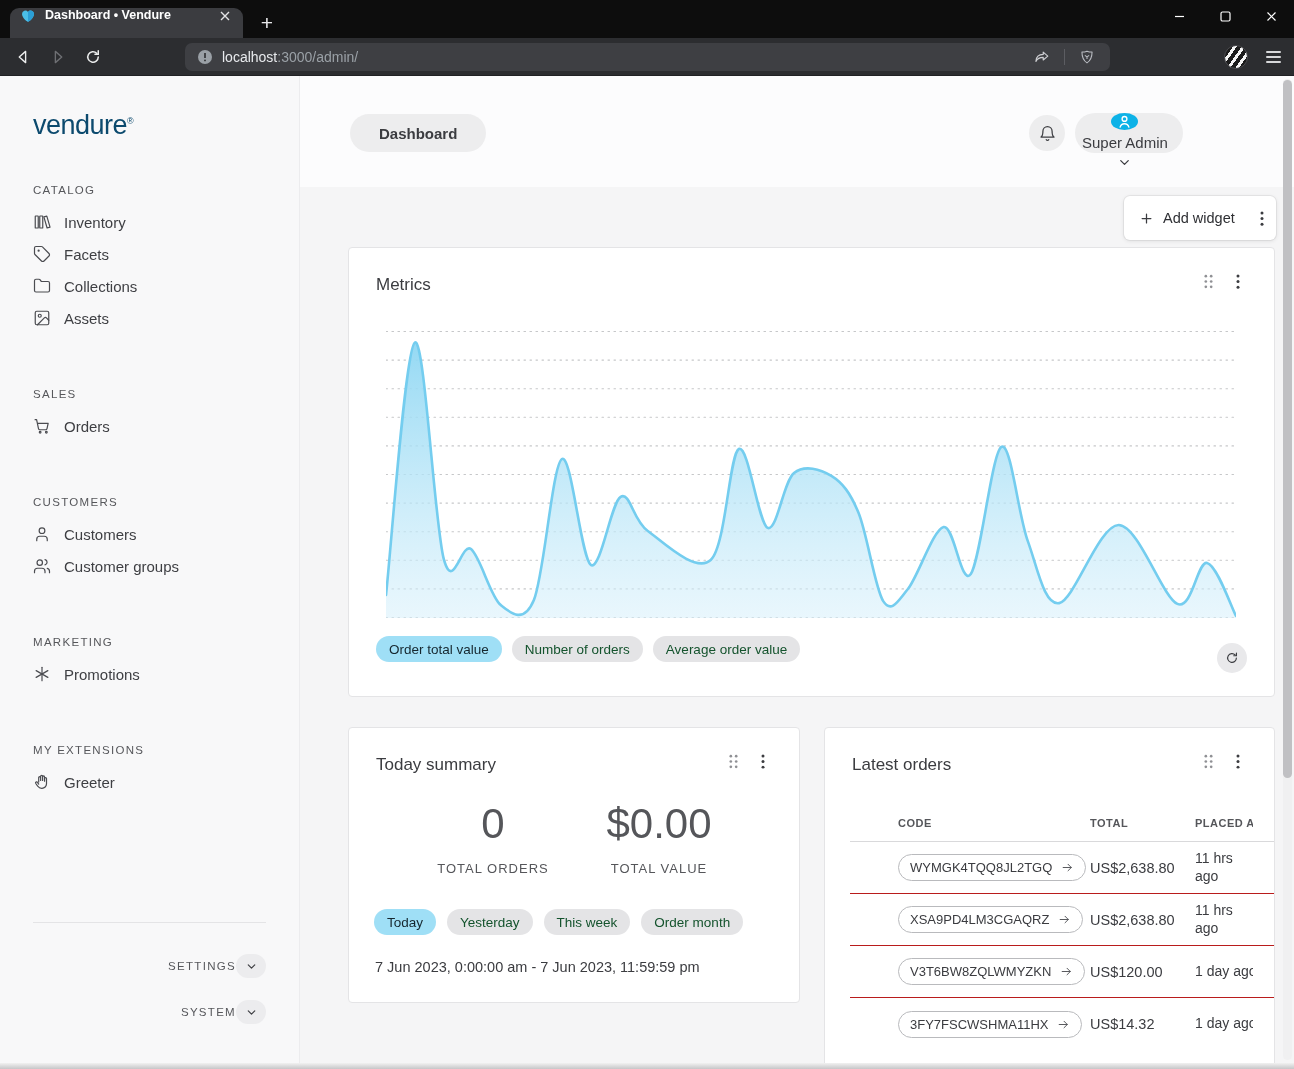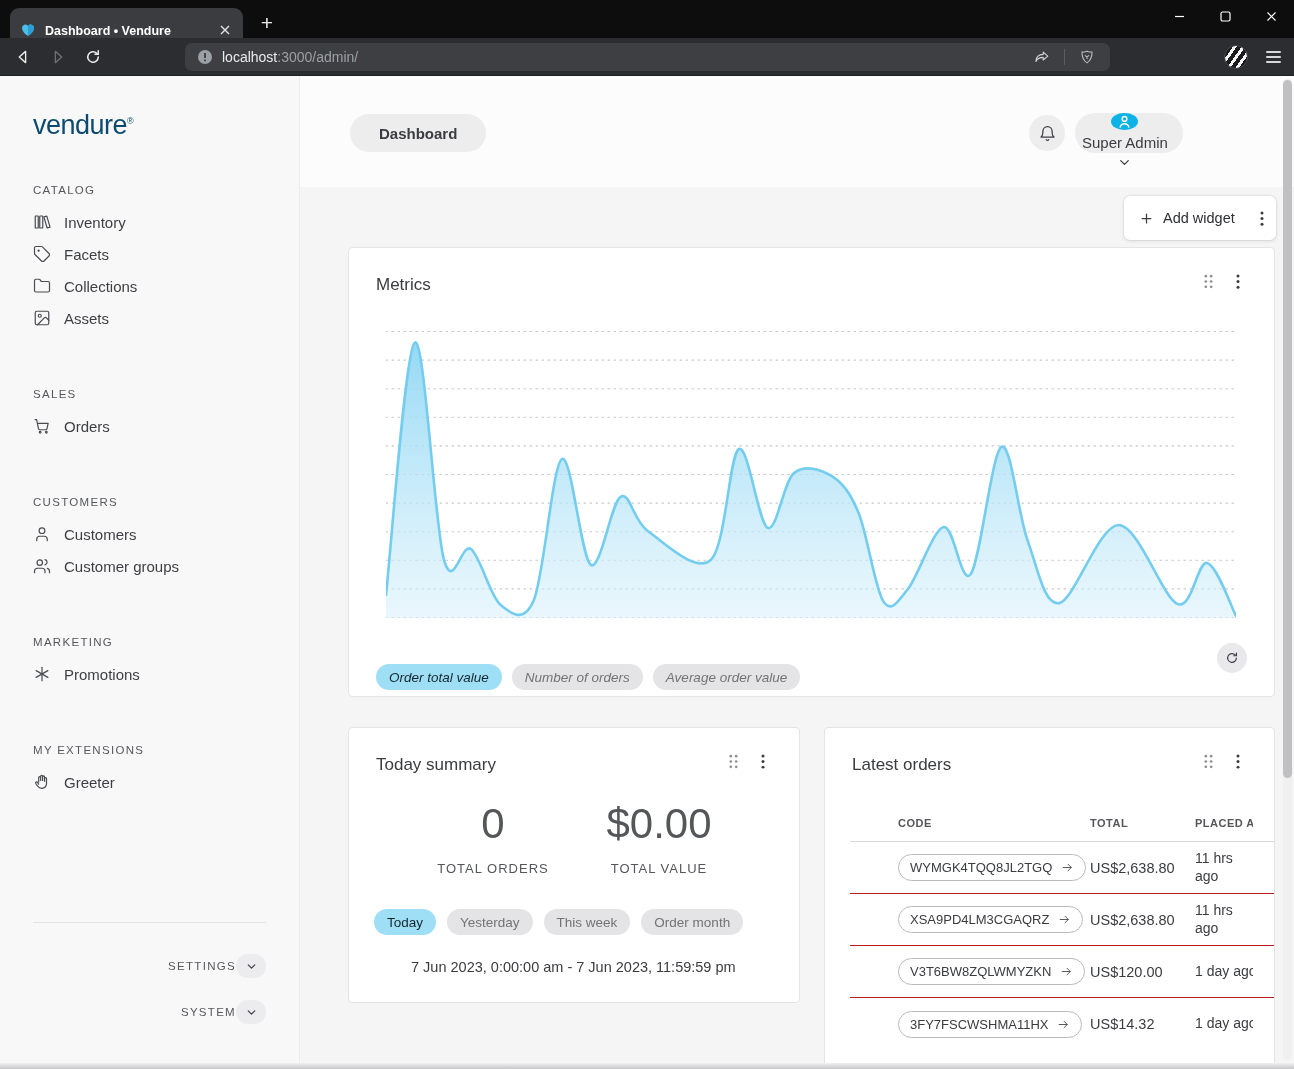"Dashboard • Vendure" .tab { align-items: flex-end -> flex-start }
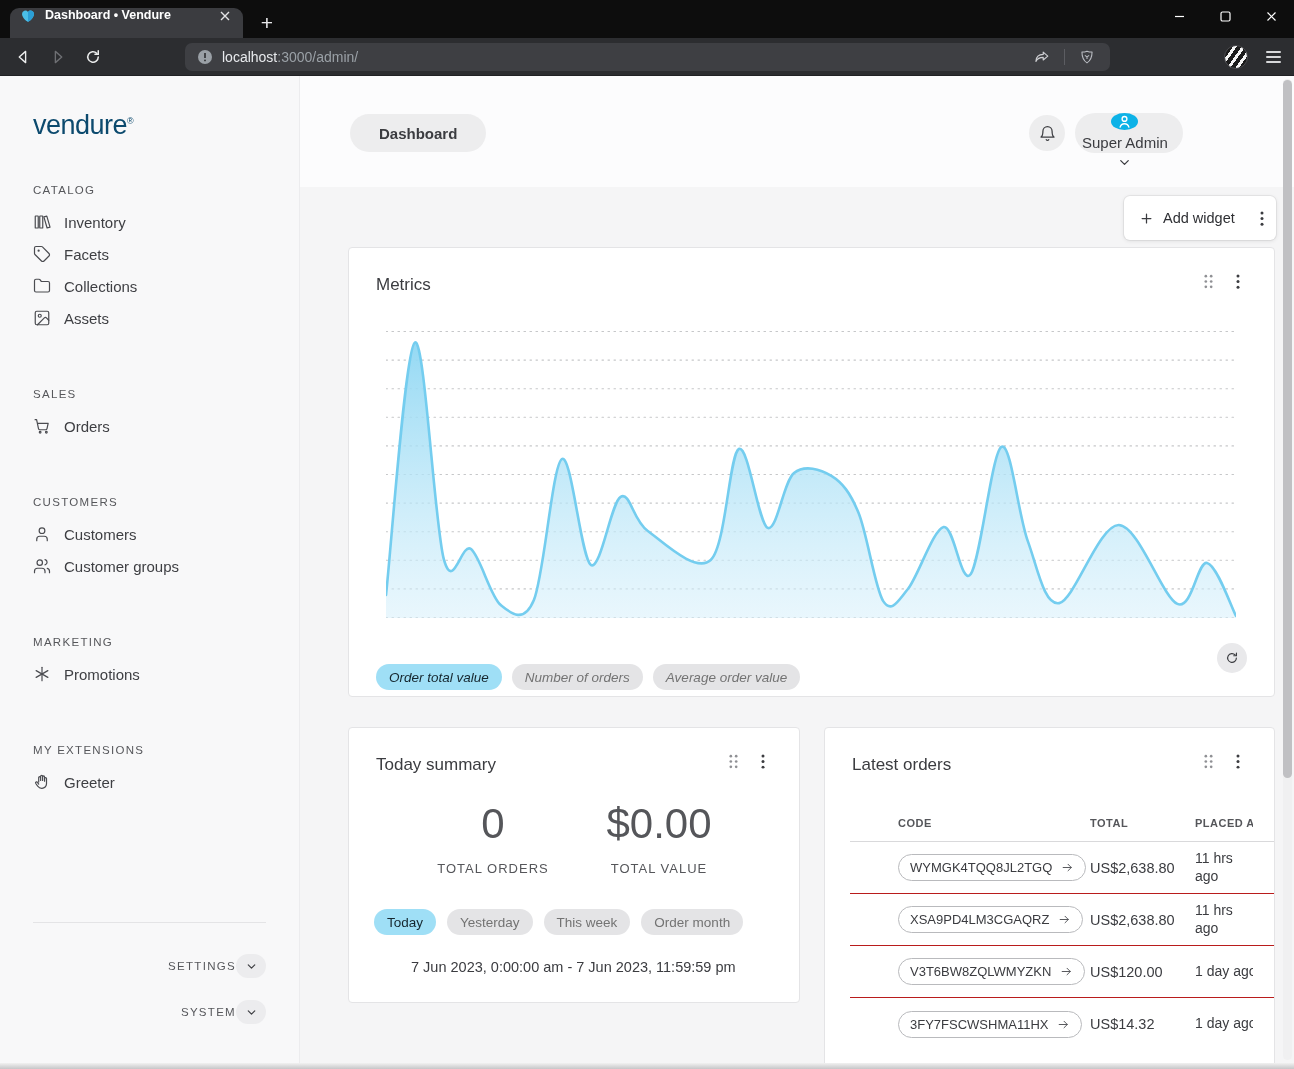"Order total value" .chips-row { font-style: italic -> none; top: 416px -> 388px }
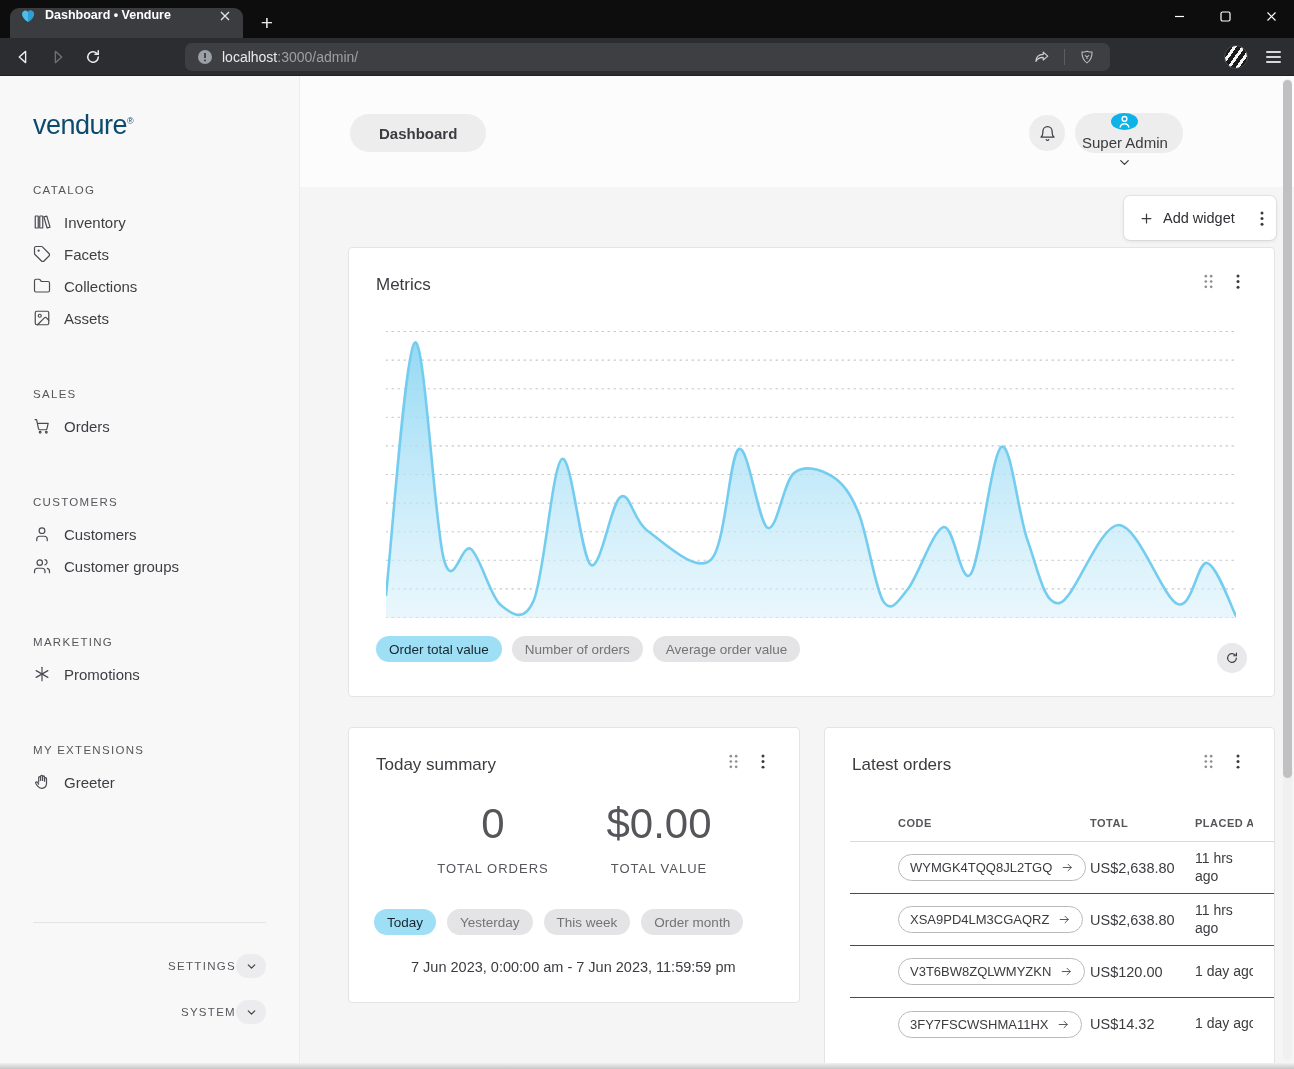"Number of orders" .chip { color: #737373 -> #14532d }
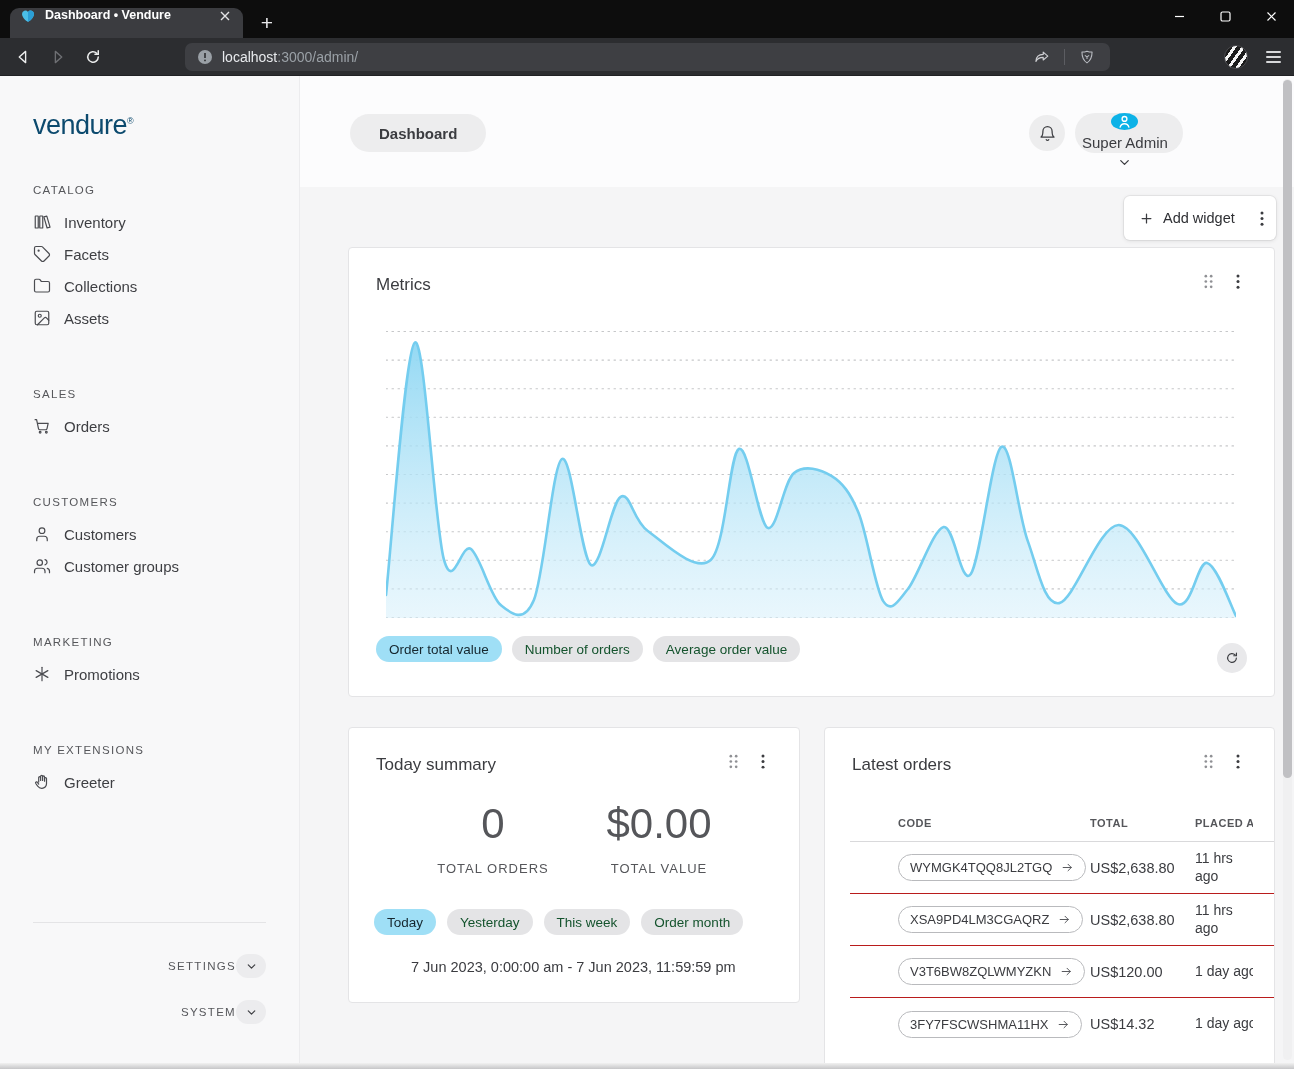"7 Jun 2023, 0:00:00 am" .date-range { margin-left: 36px -> none }
